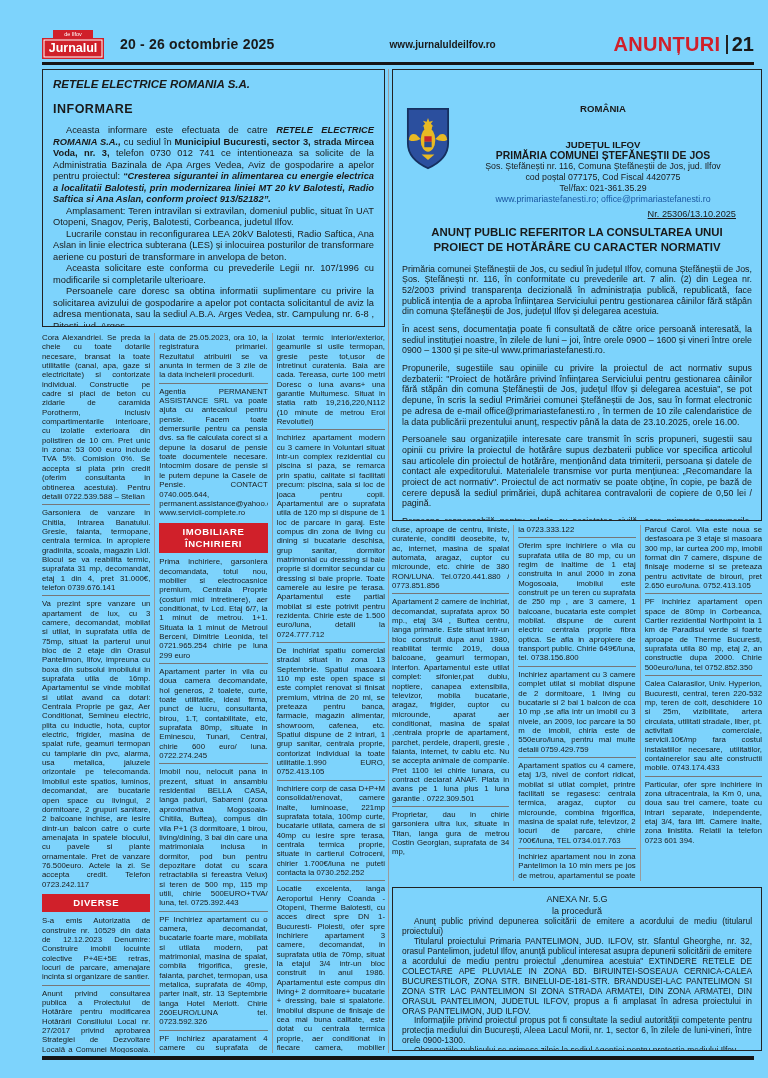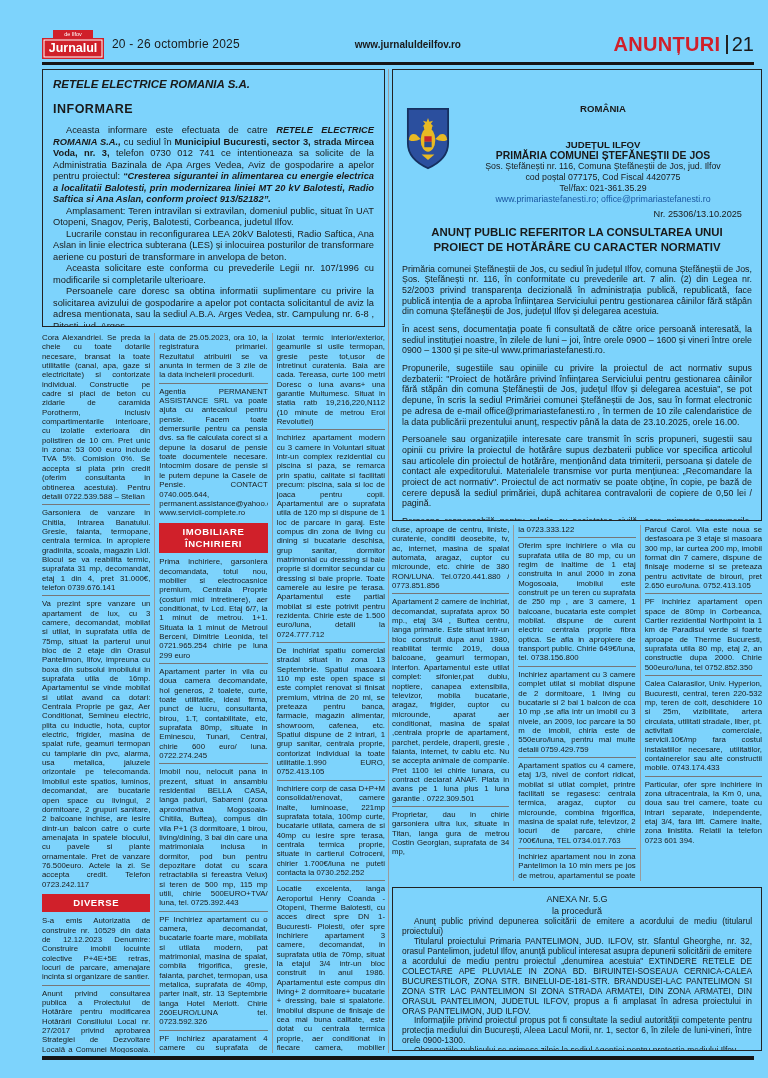"20 - 26 octombrie 2025" .hdr-date { font-size: 12px -> 14px; font-weight: normal -> bold; margin-left: 8px -> 16px }
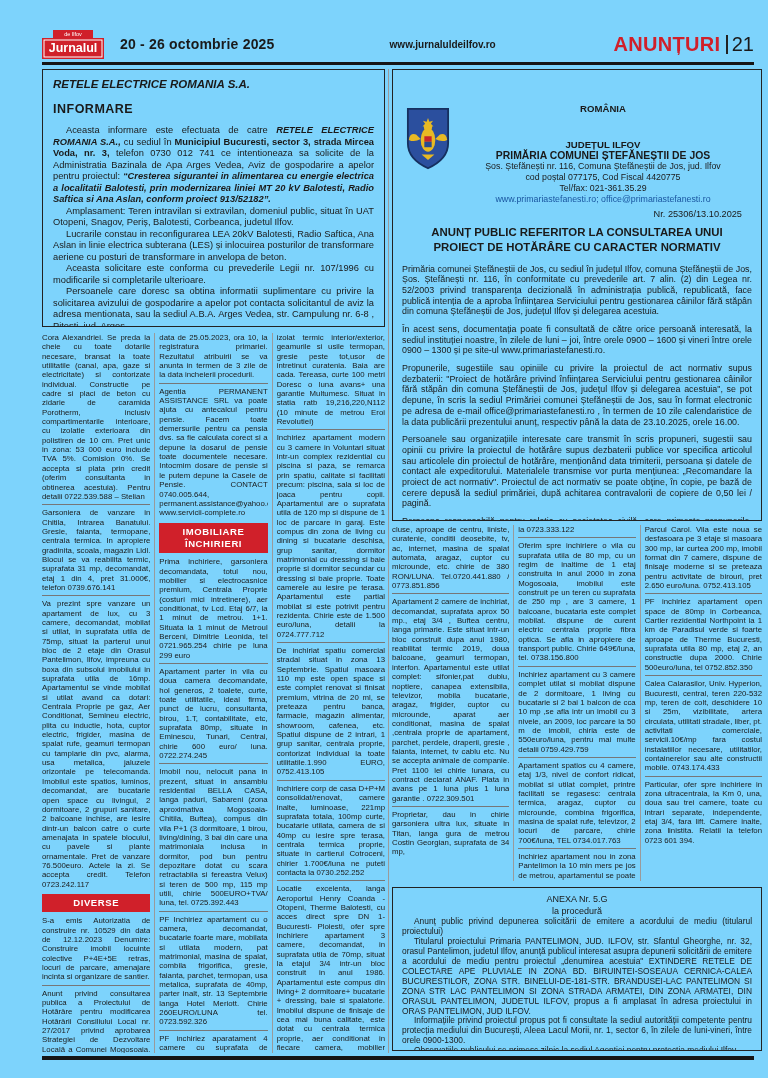"21" .pnum { font-weight: normal -> bold }
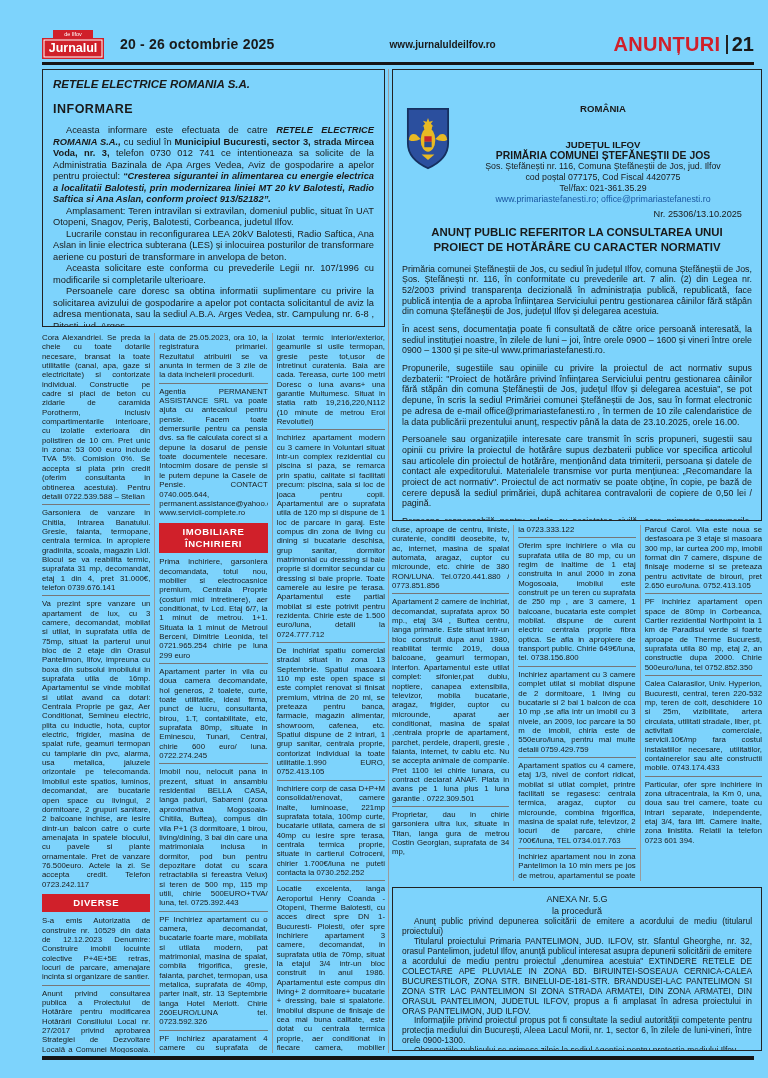"Nr. 25306/13.10.2025" .pb-nr { margin: 4px 10px 6px 0 -> 4px 16px 6px 0; text-decoration: none -> underline }
